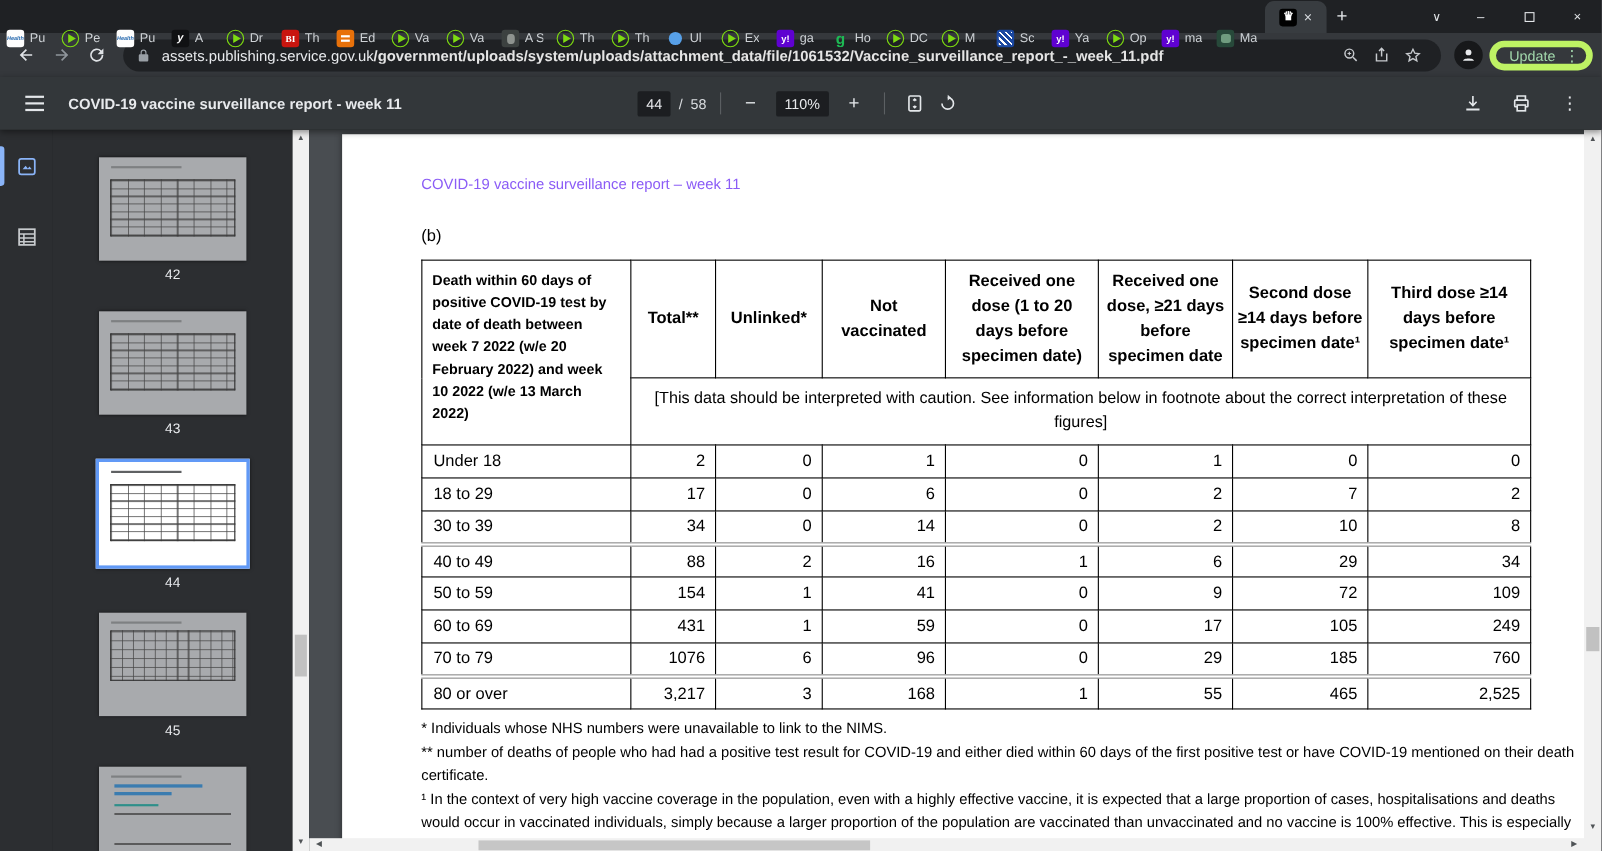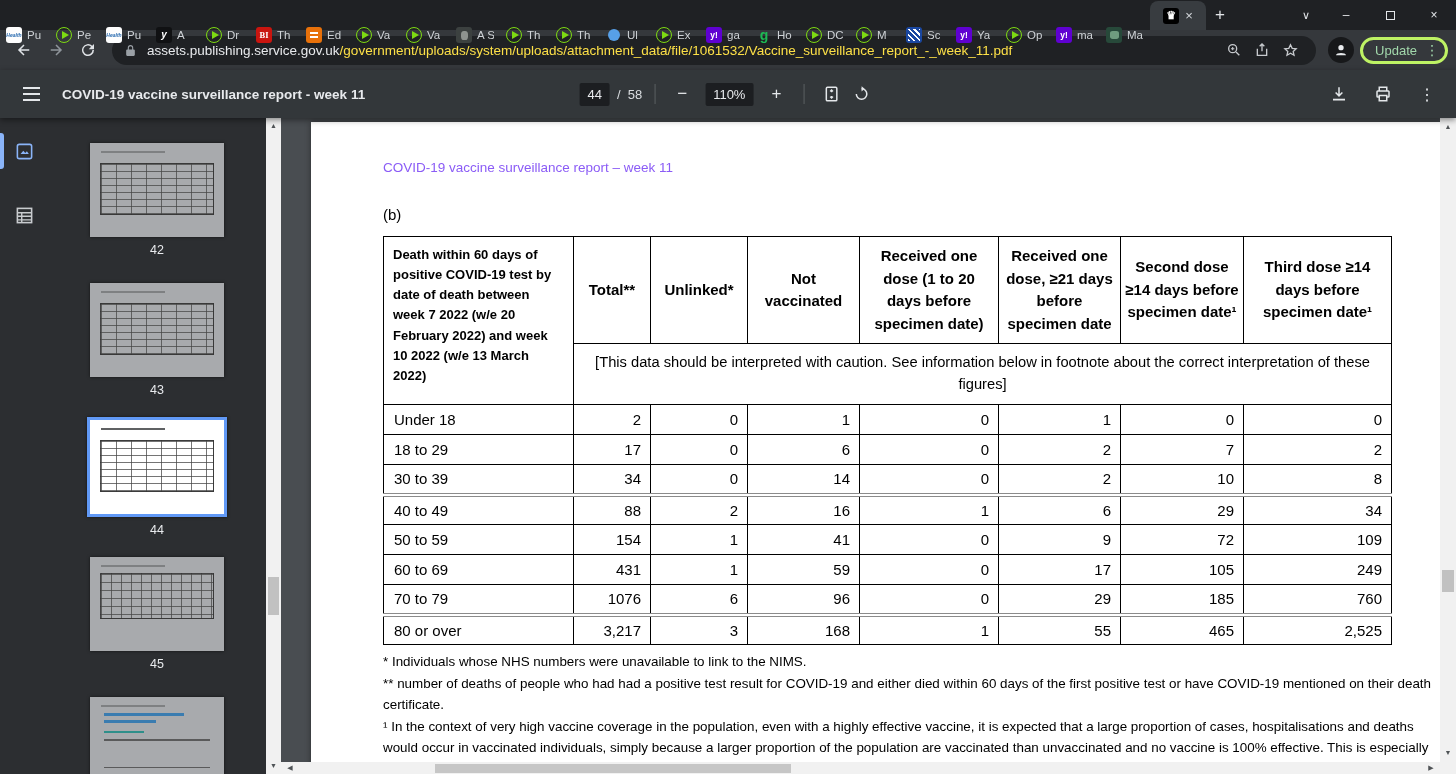"/government/uploads/system/uploads/attac" .url .path { color: #fde047 -> #e5e5e5; font-weight: none -> bold }
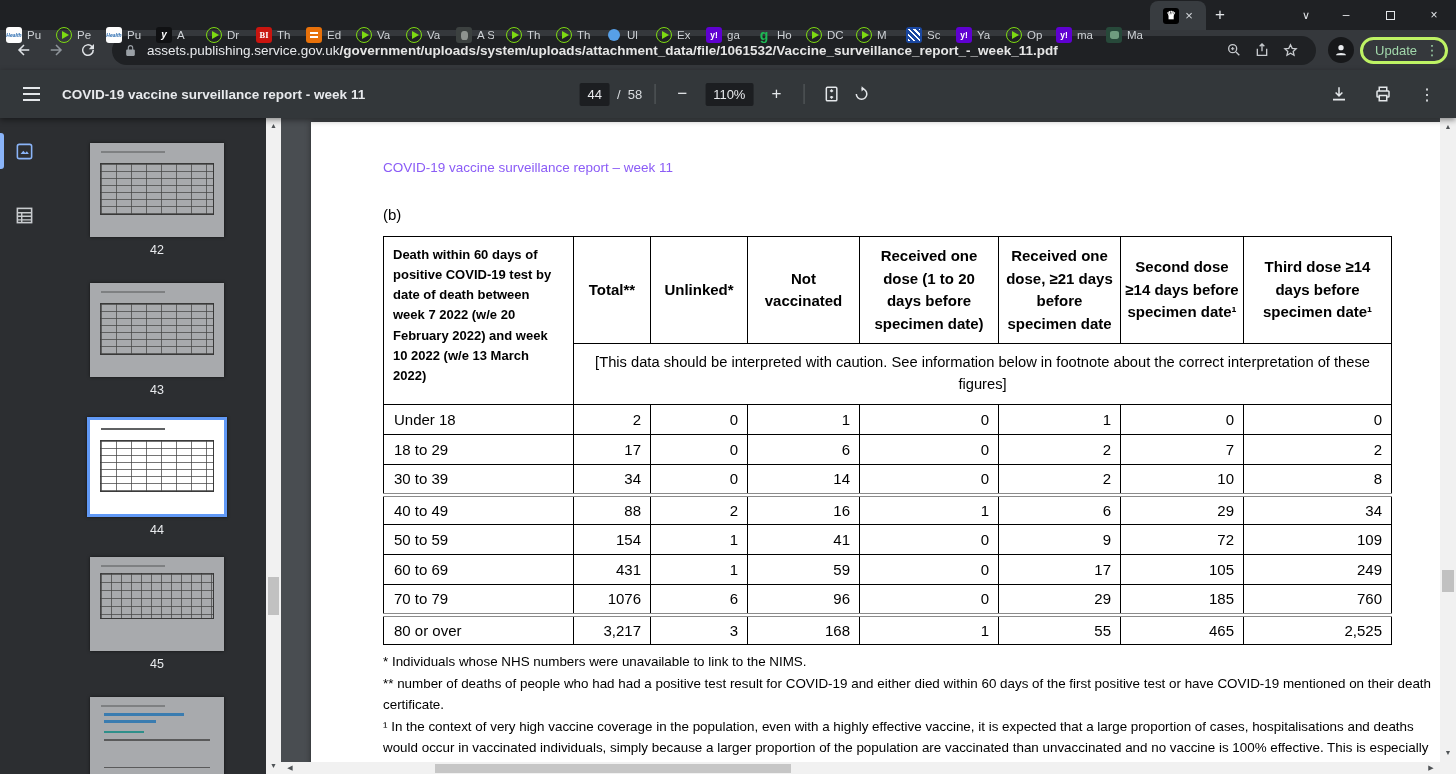"Update" .update-pill { border: 3px solid #bef264 -> 6px solid #bef264 }
